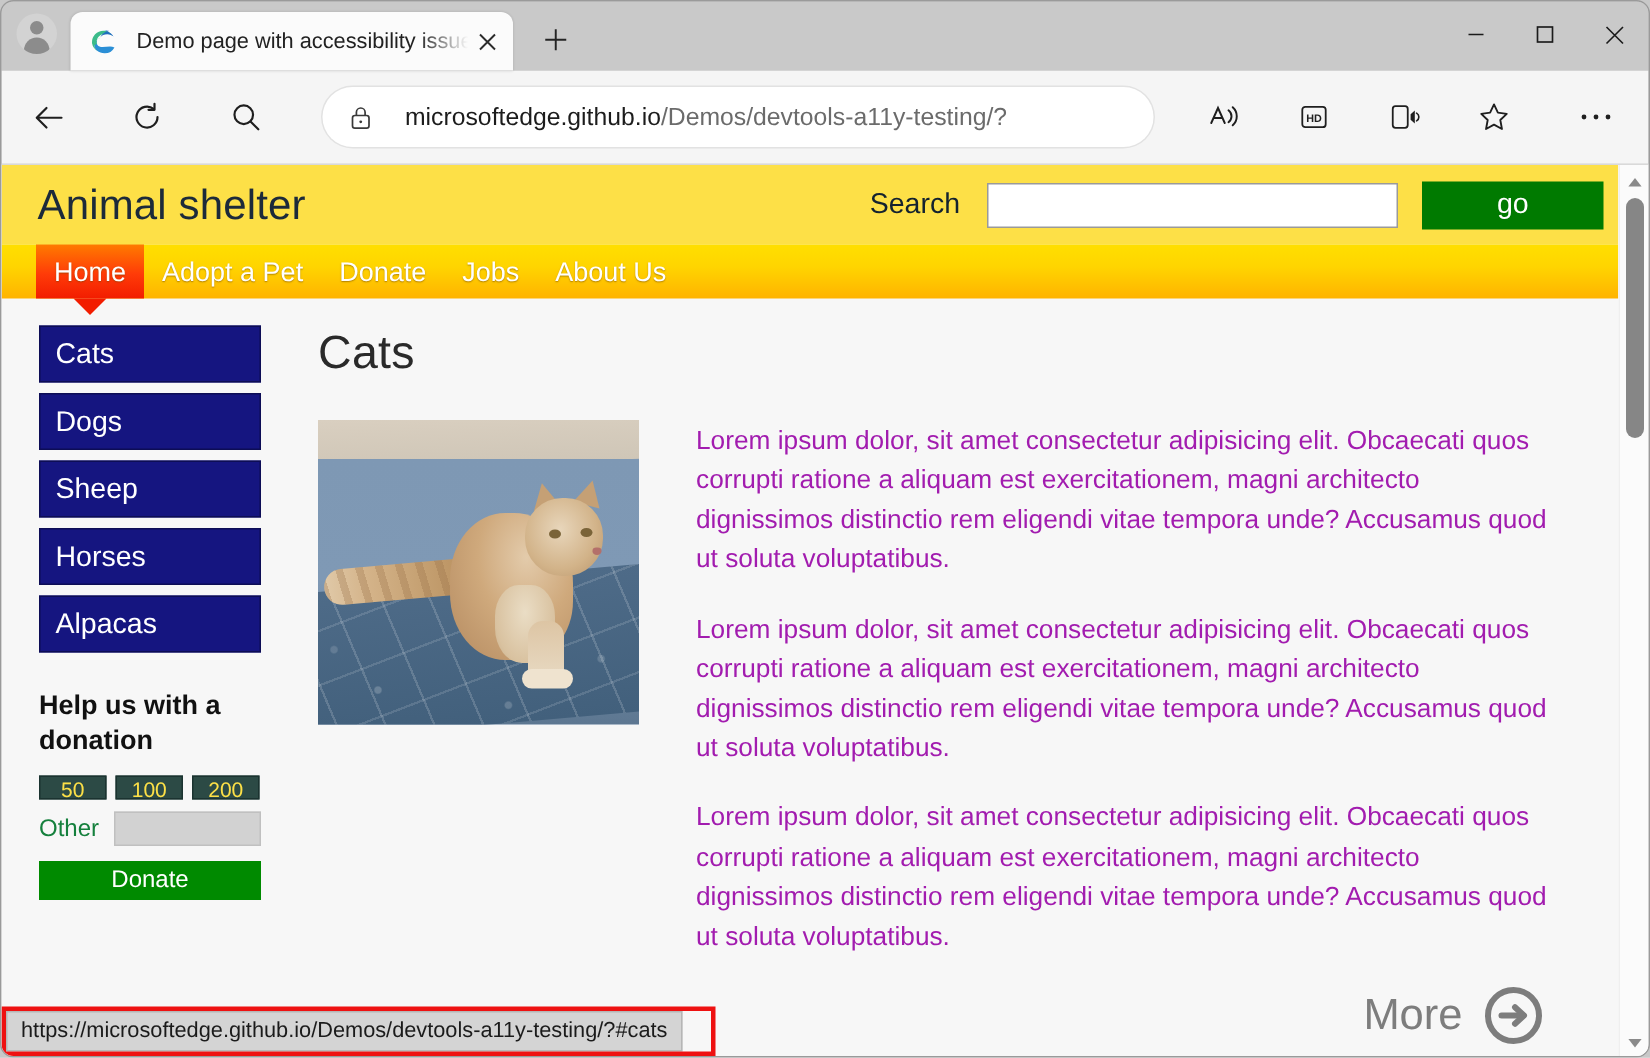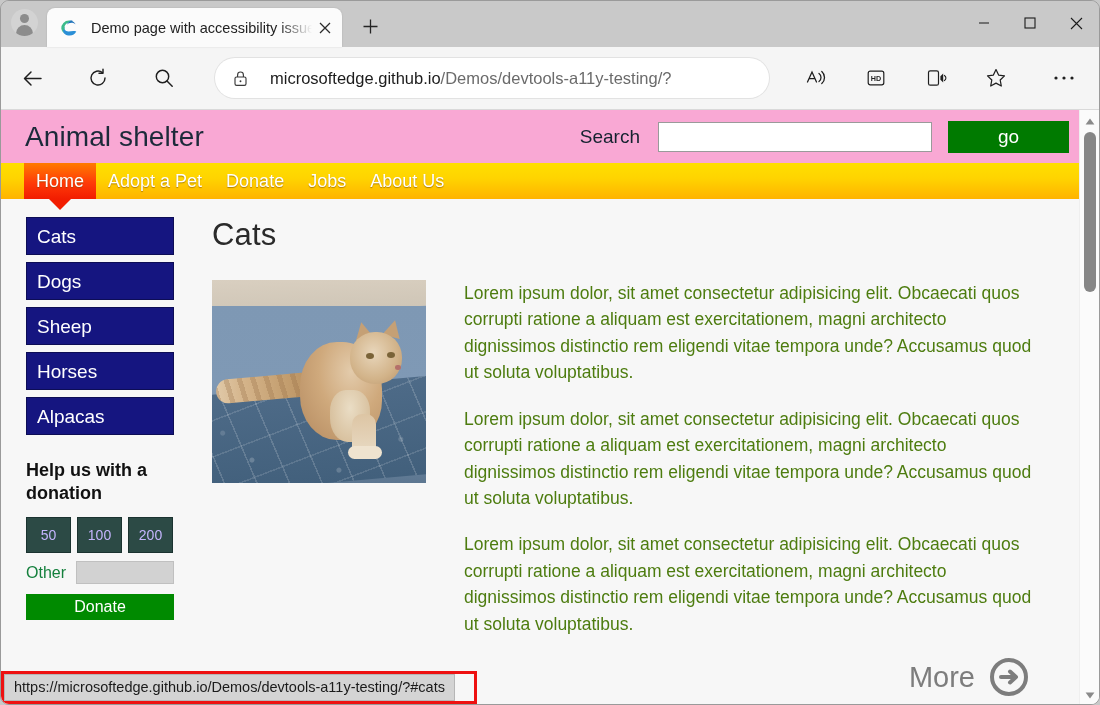"Animal shelter" .site-header { background: #f9a8d4 -> #fde047 }
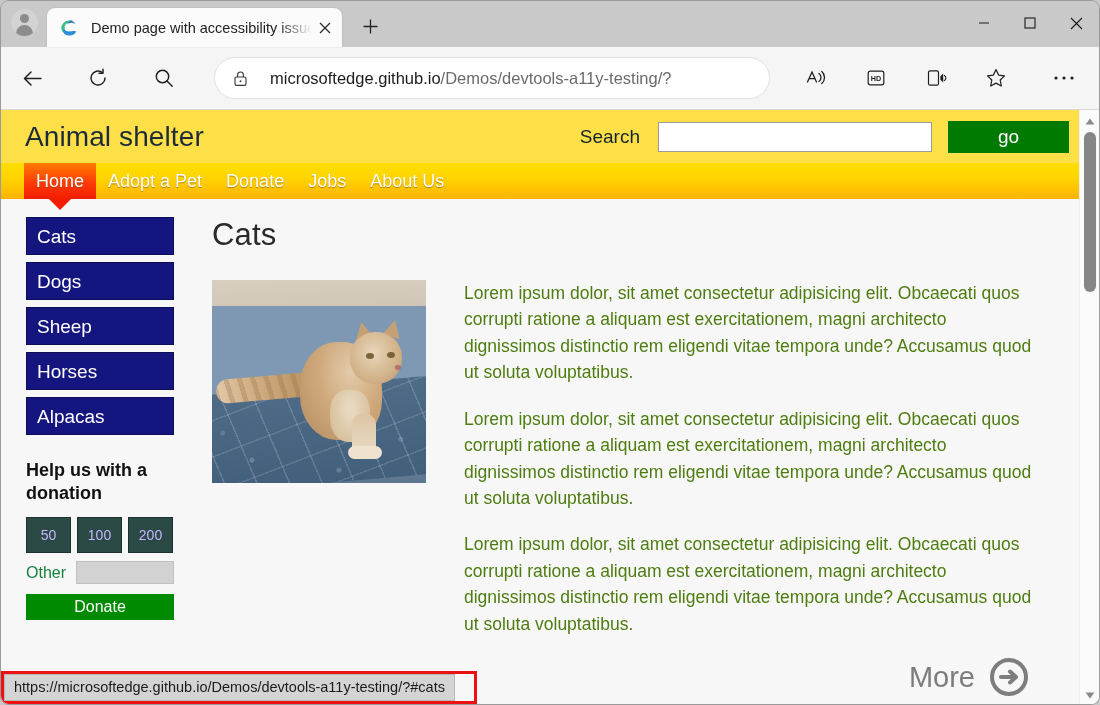"Lorem ipsum dolor, sit amet" .copy p { color: #4d7c0f -> #a21caf }
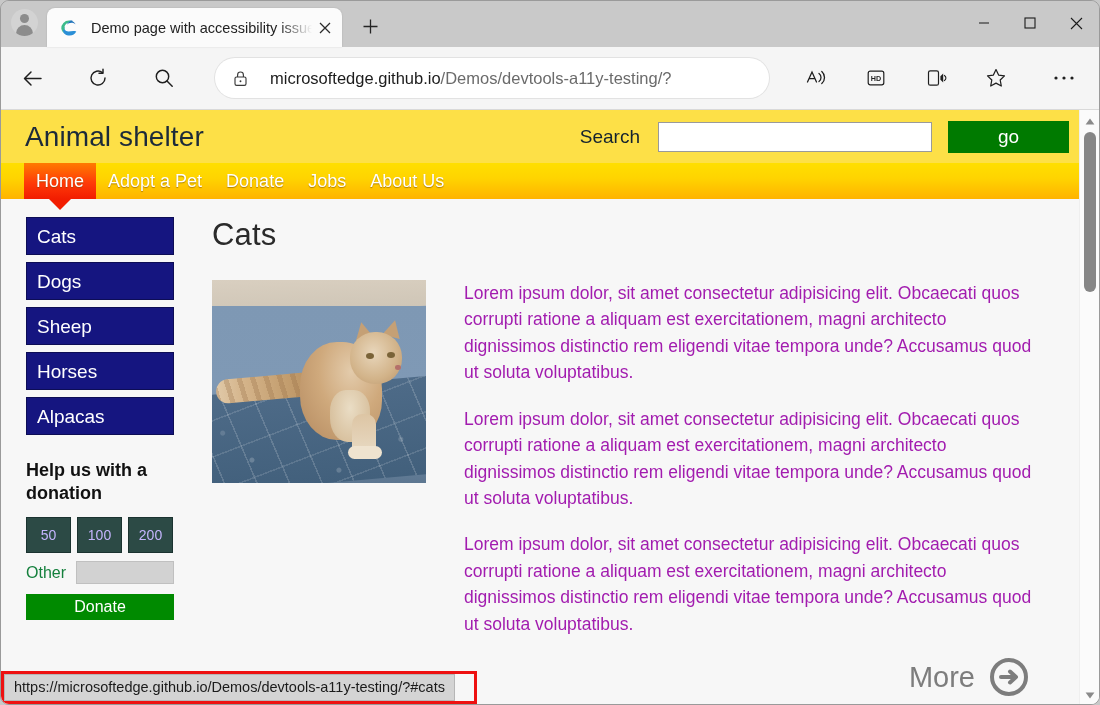"50" .amt-btn { color: #c4b5fd -> #fde047; height: 36px -> 16px }
